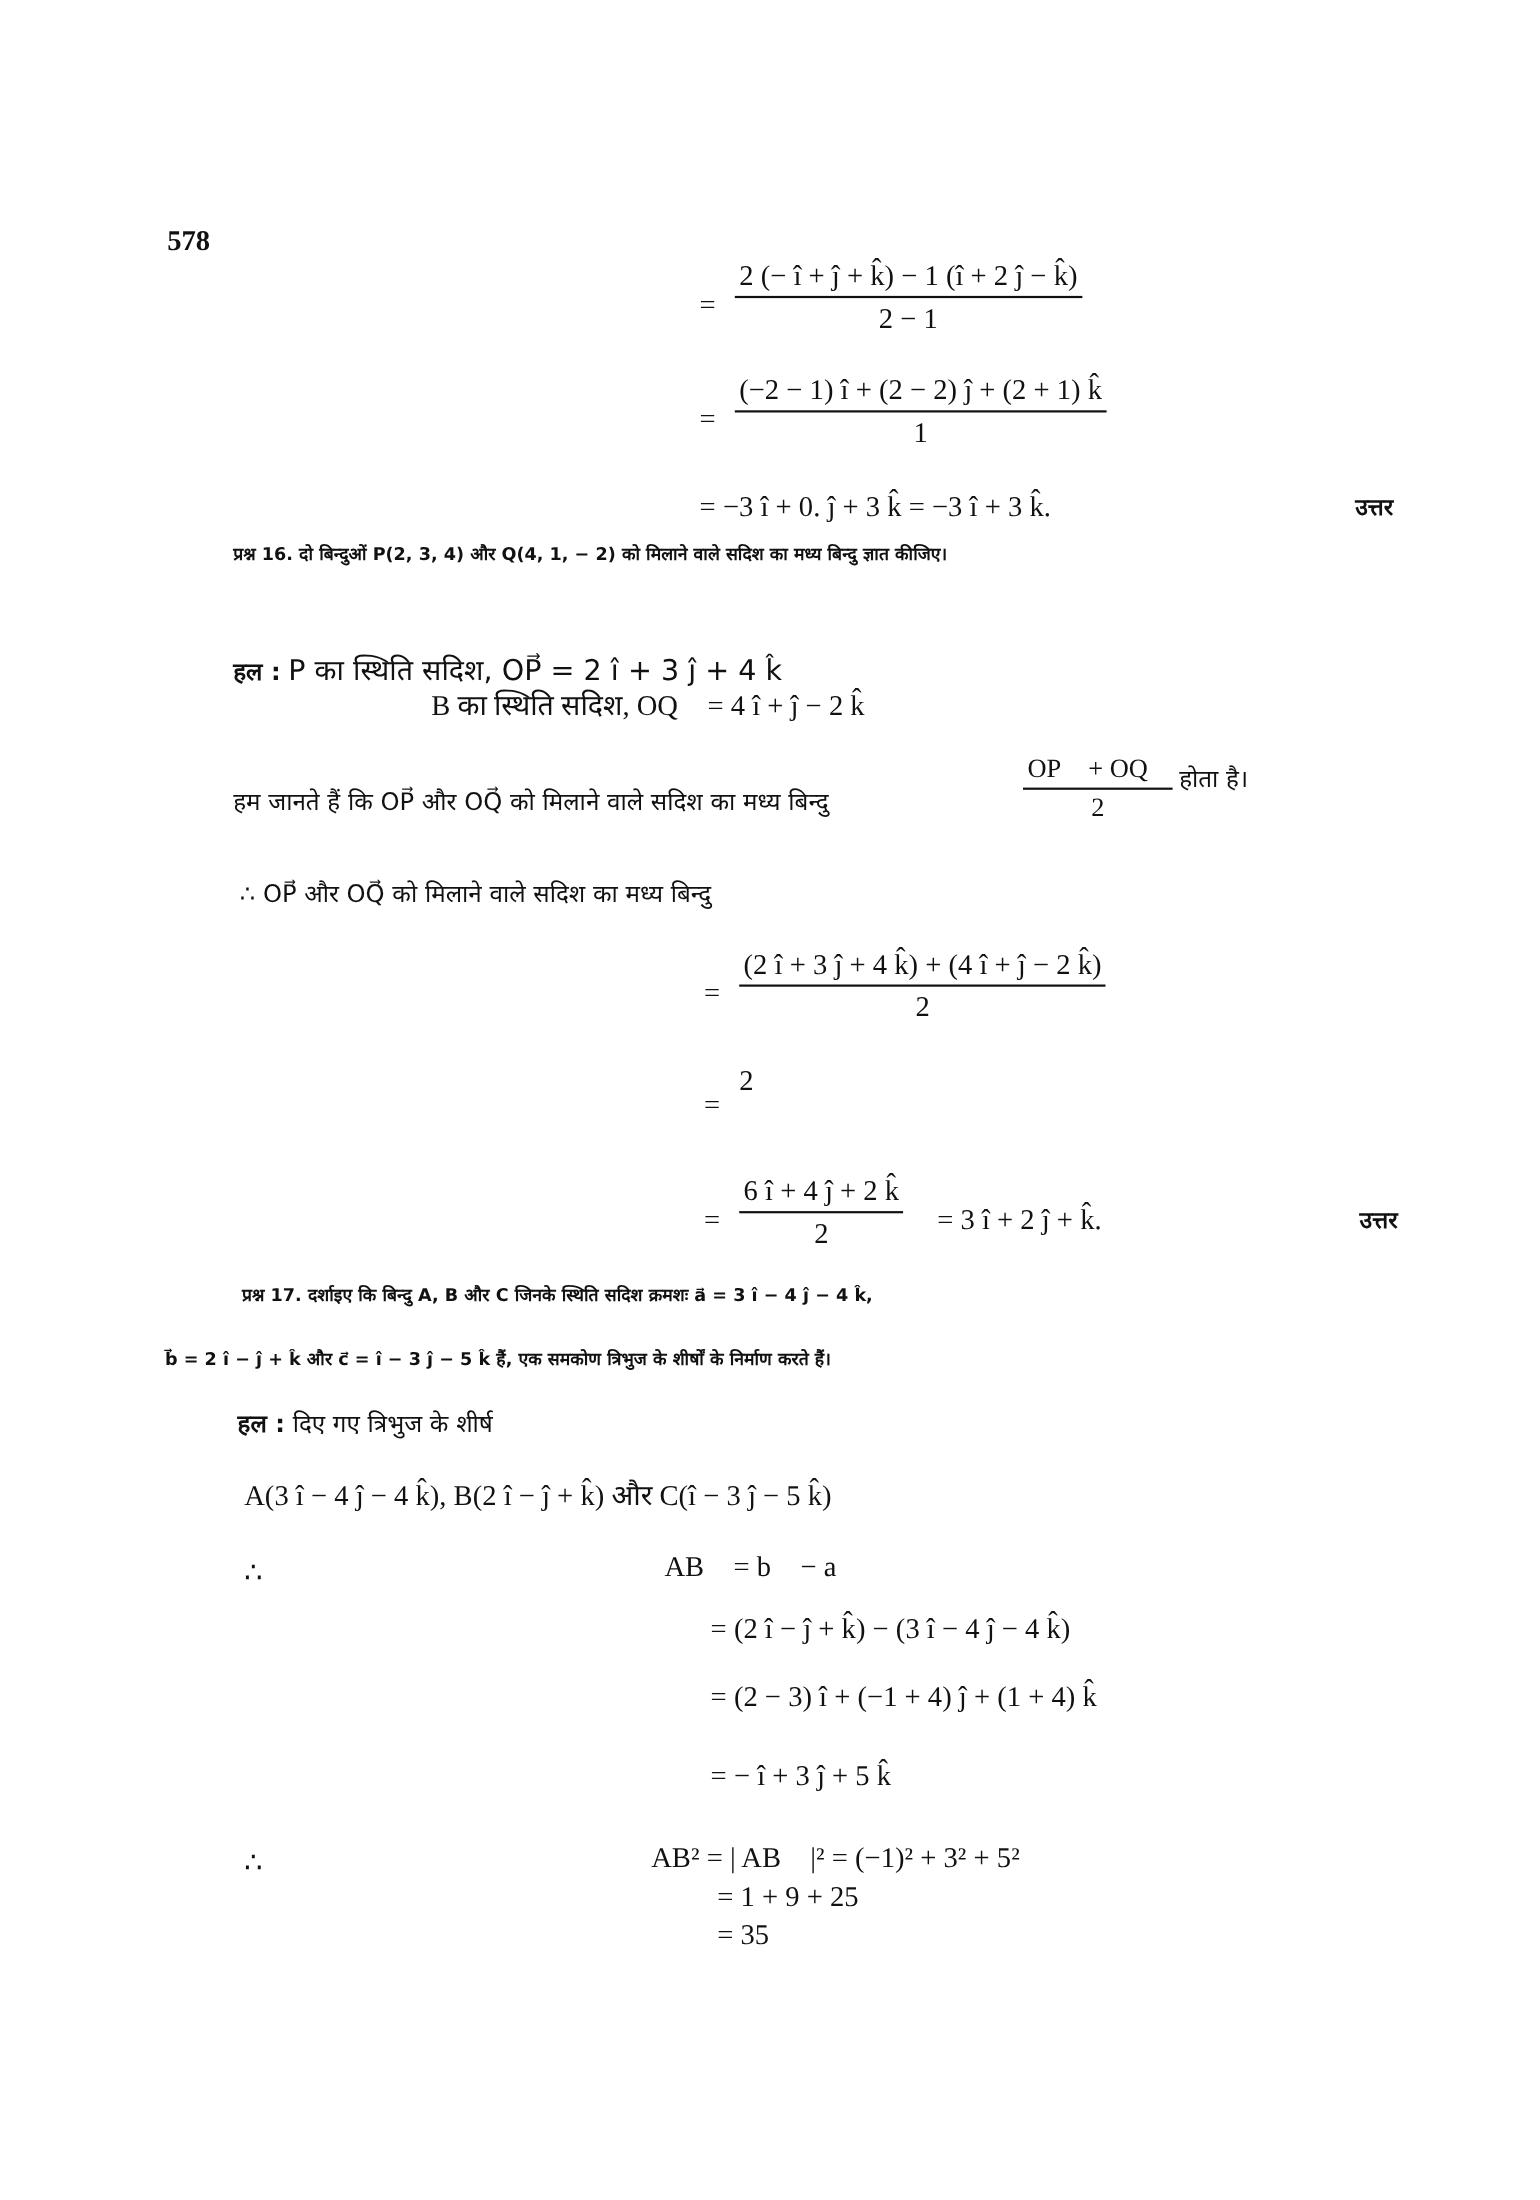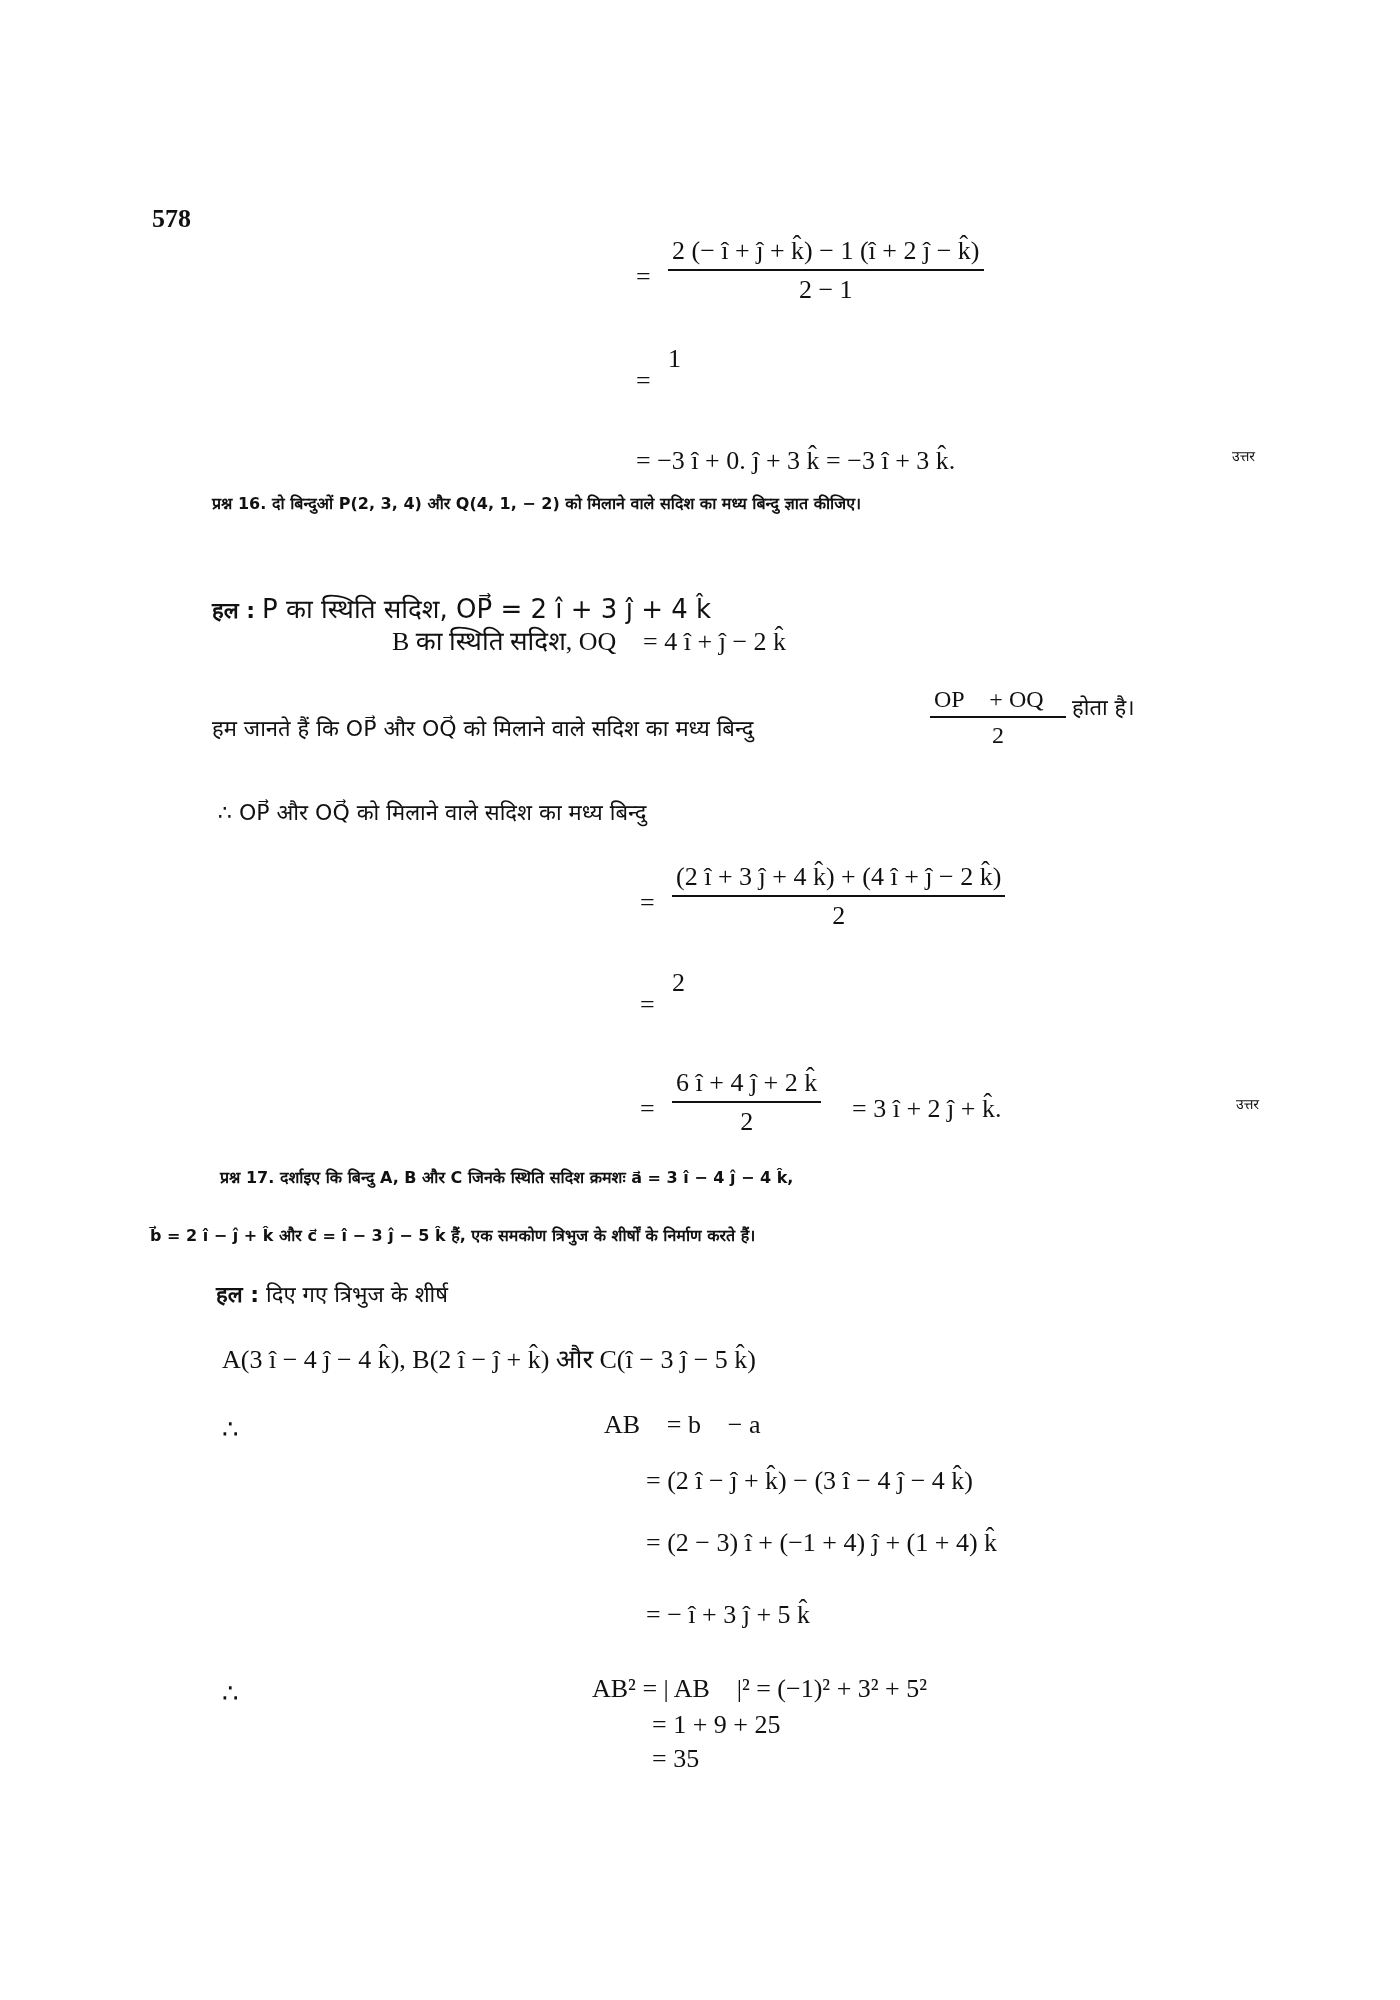"(−2 − 1) î +" span.num { html: none -> <span>(−2 − 1) î + (2 − 2) ĵ + (2 + 1) k̂</span> }
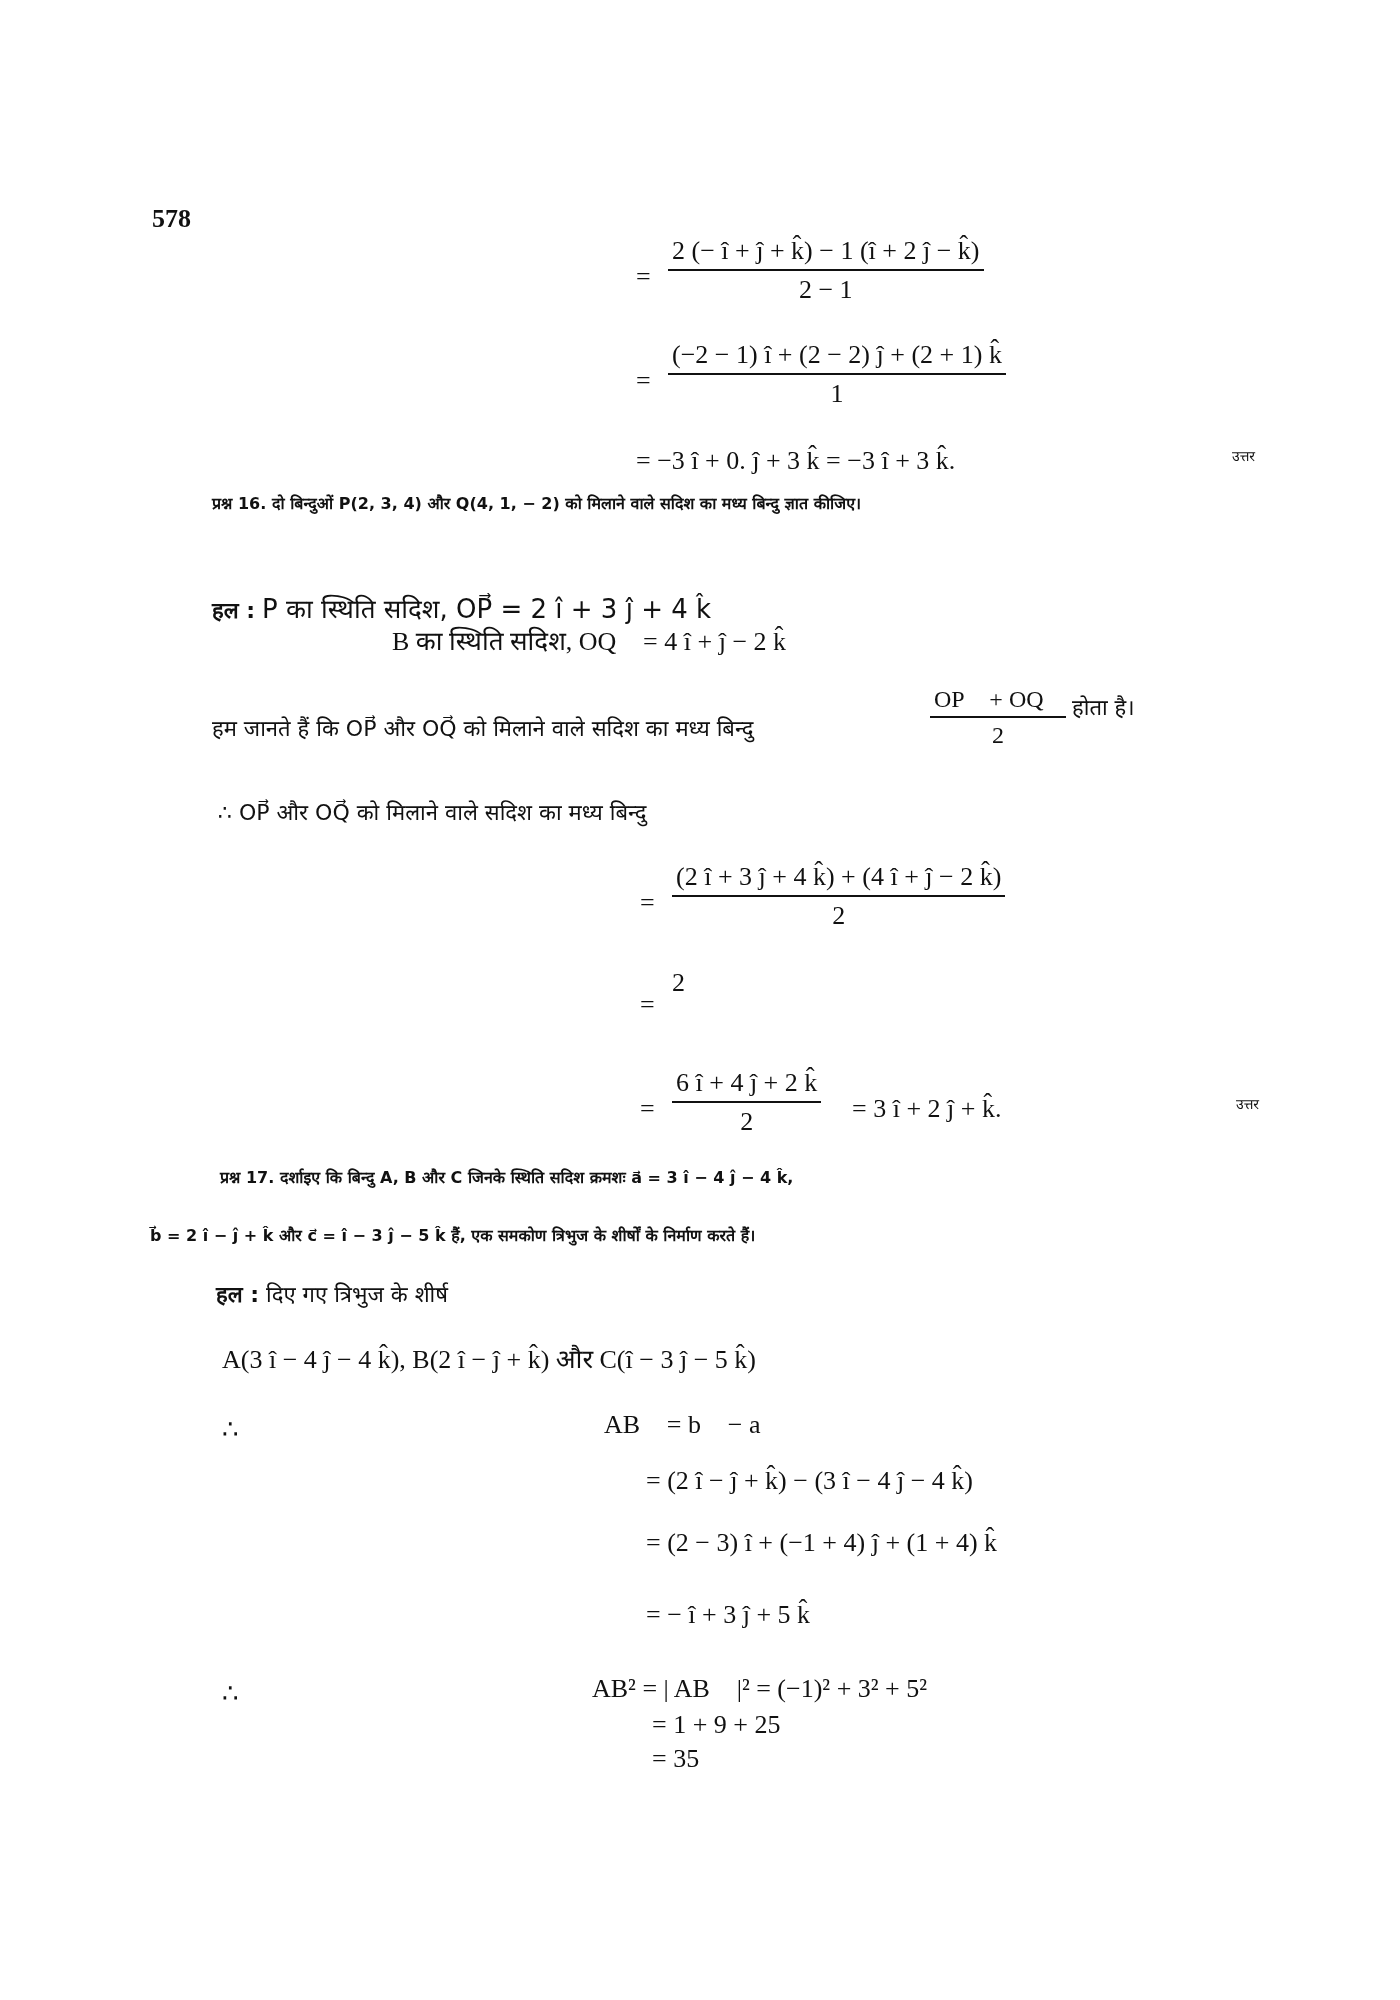"उत्तर" .answer { font-size: 14px -> 21px; font-weight: normal -> bold }
